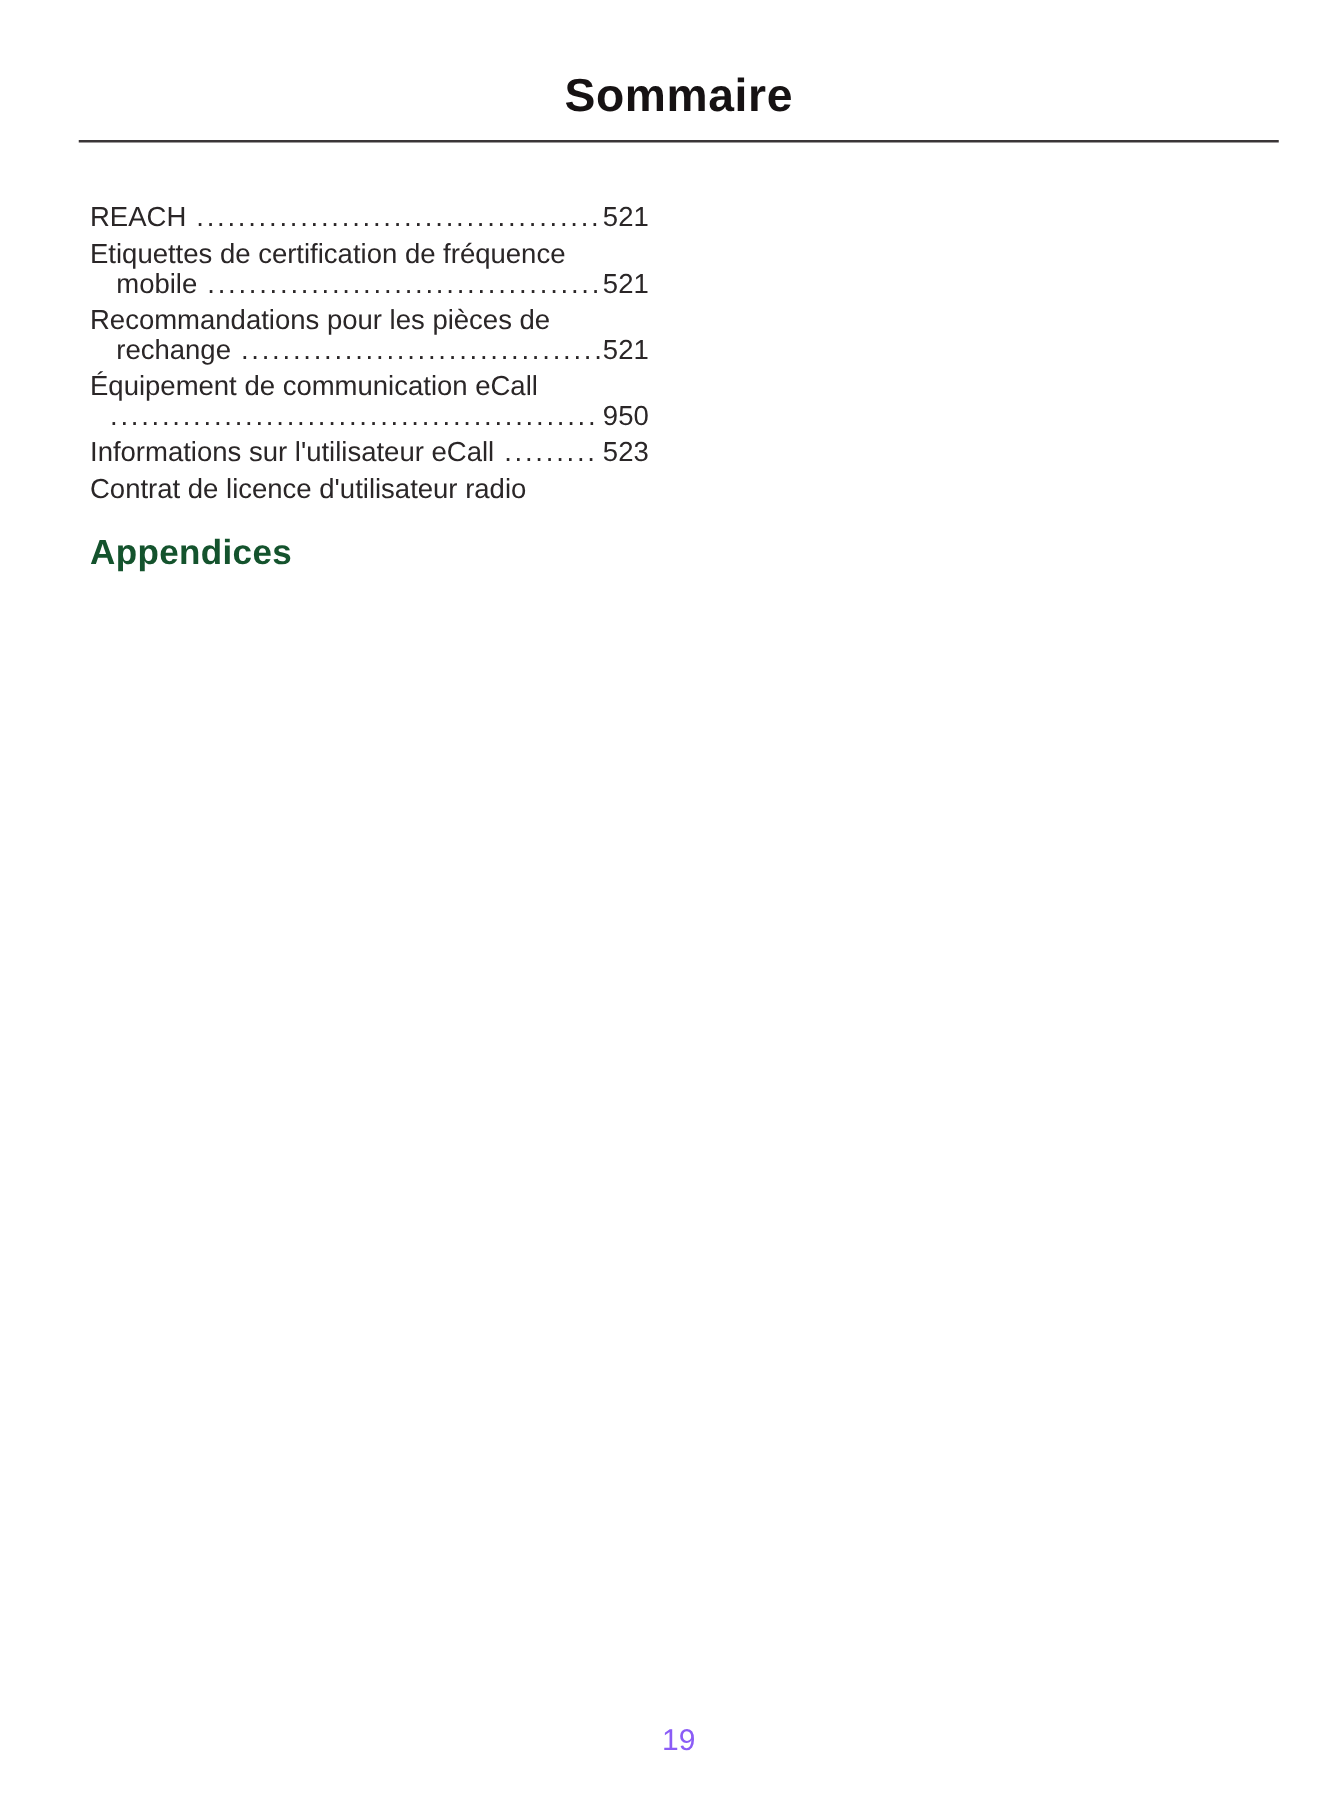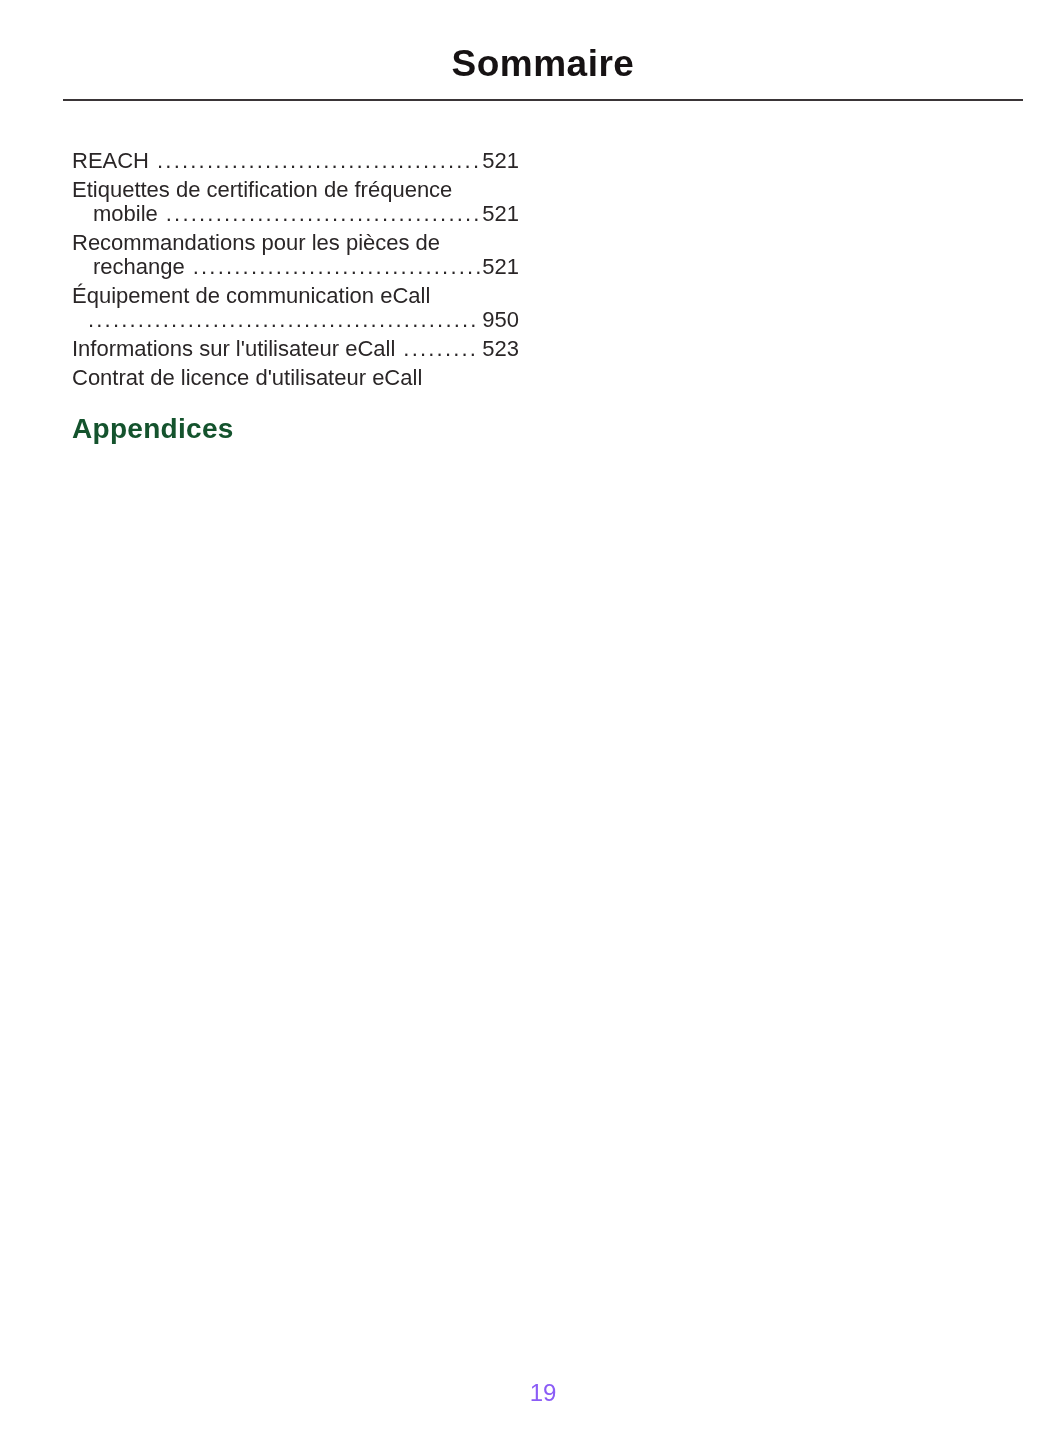"Sommaire" .doc-title { margin-top: 45px -> 58px }
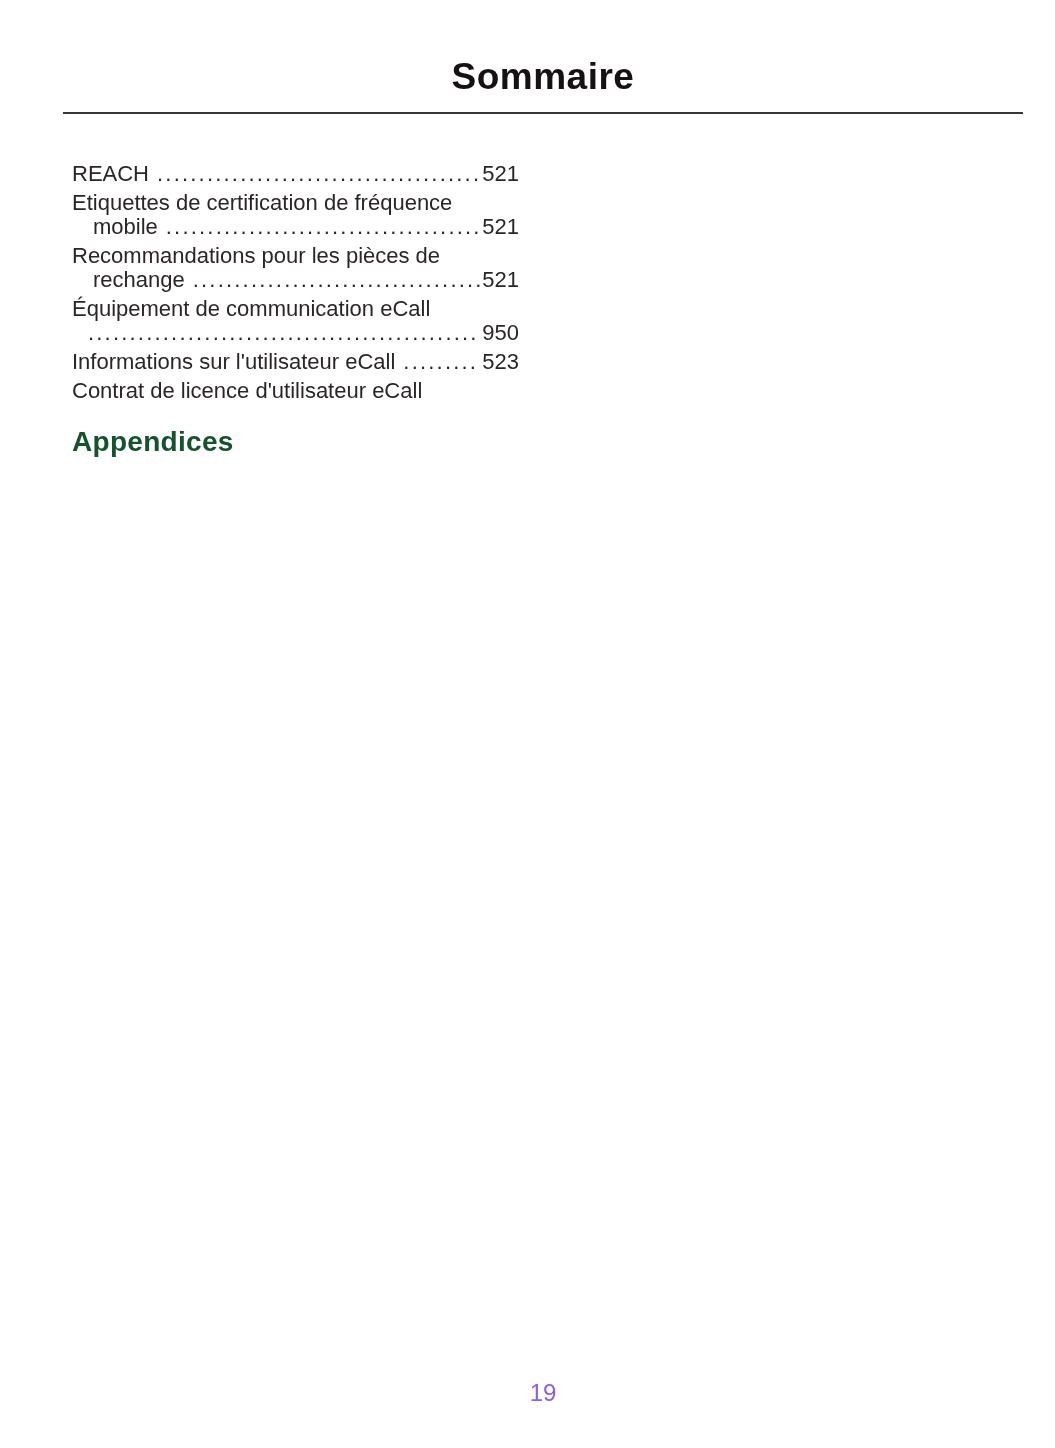"Contrat de licence d'utilisateur eCall" div.toc-first-line { text: eCall -> radio }
